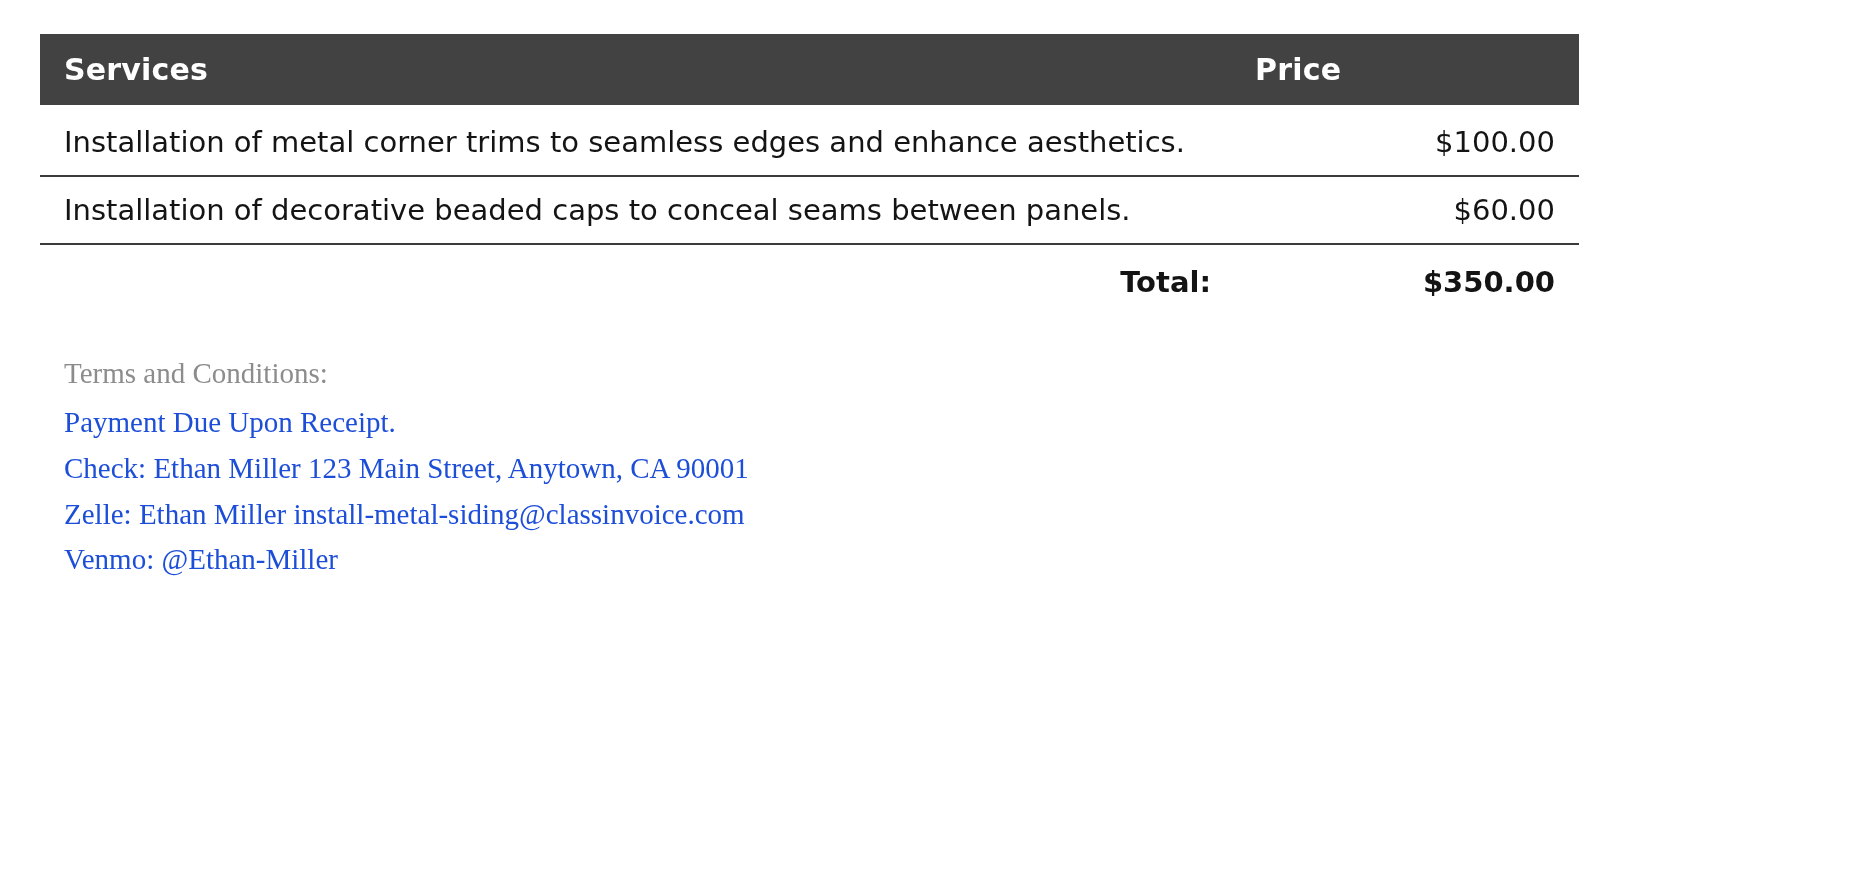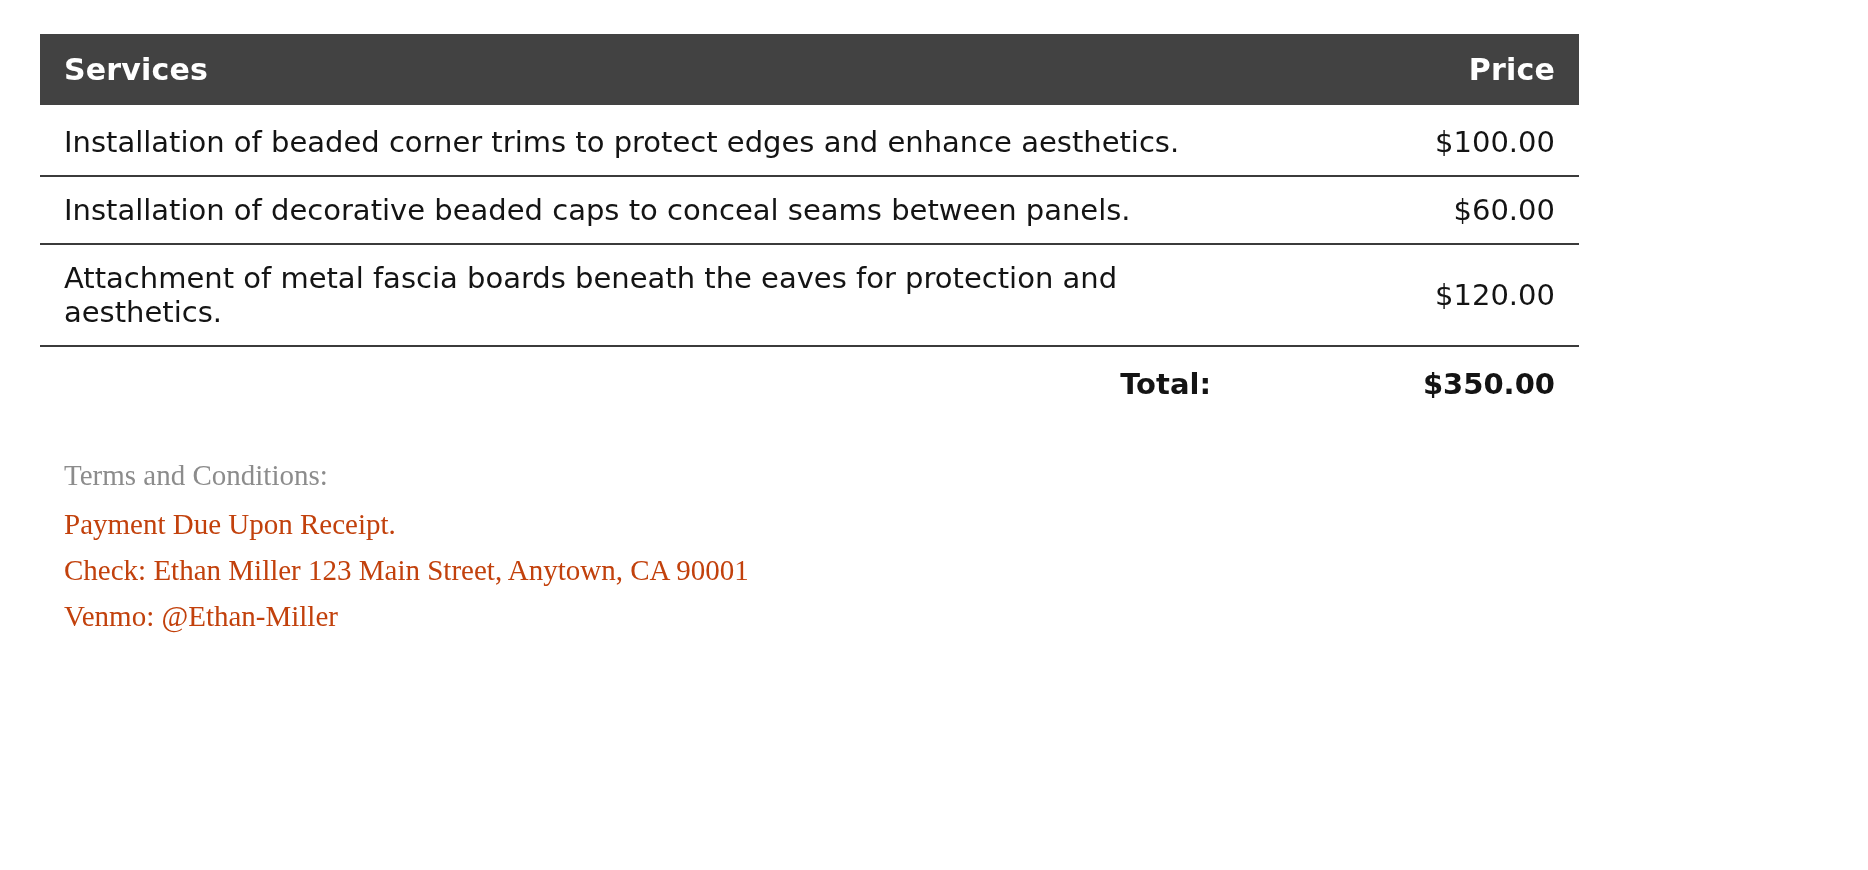"Price" .services-table thead th.price-col { text-align: right -> left }
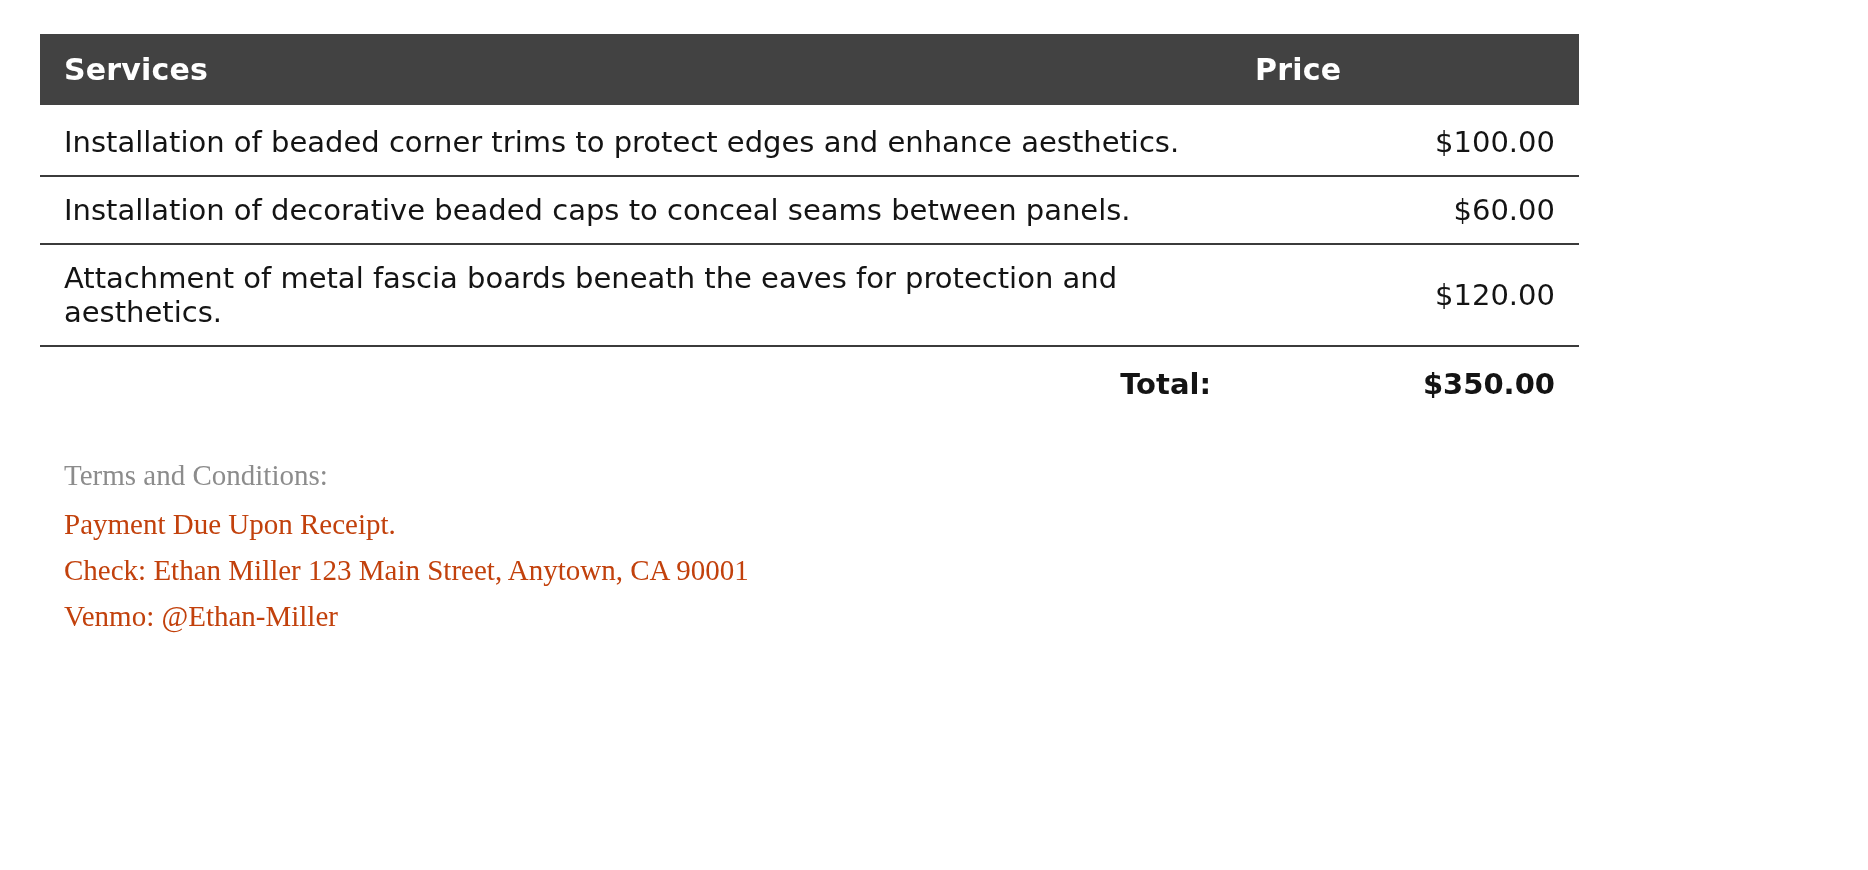"Installation of beaded corner trims" td { text: beaded corner trims to protect -> metal corner trims to seamless }
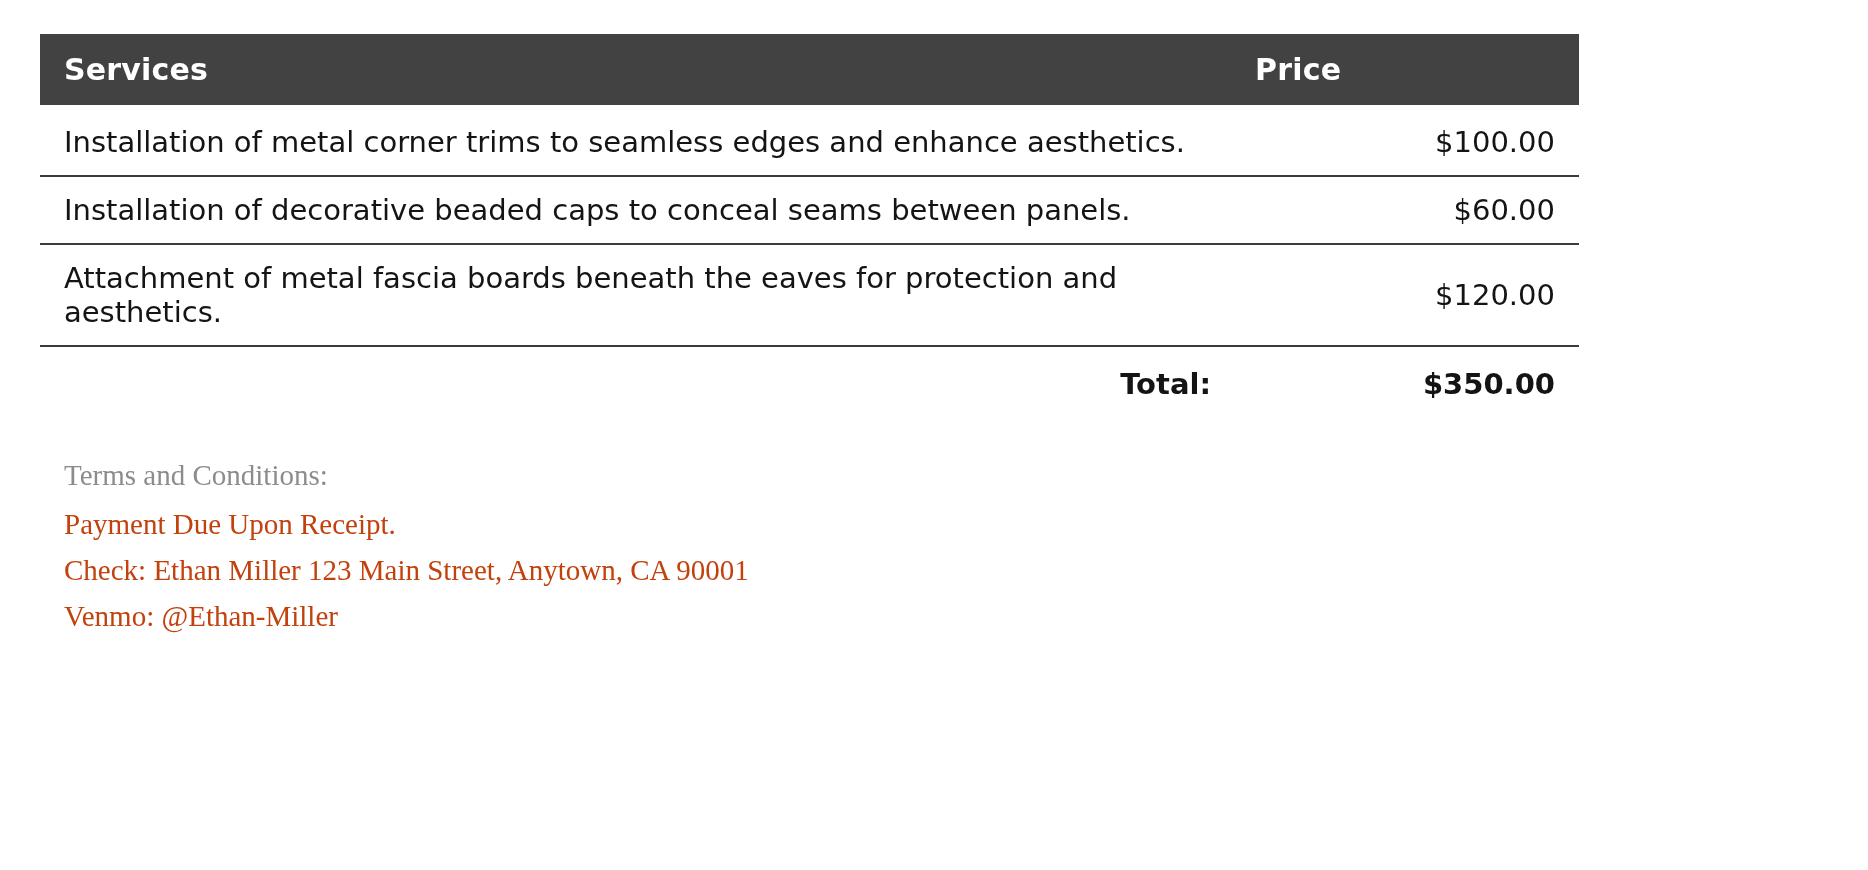"Attachment of metal fascia boards" tr { html: <tr> <td>Attachment of metal fascia boards beneath the eaves for protection and aesthetics.</td> <td>$120.00</td> </tr> -> none }
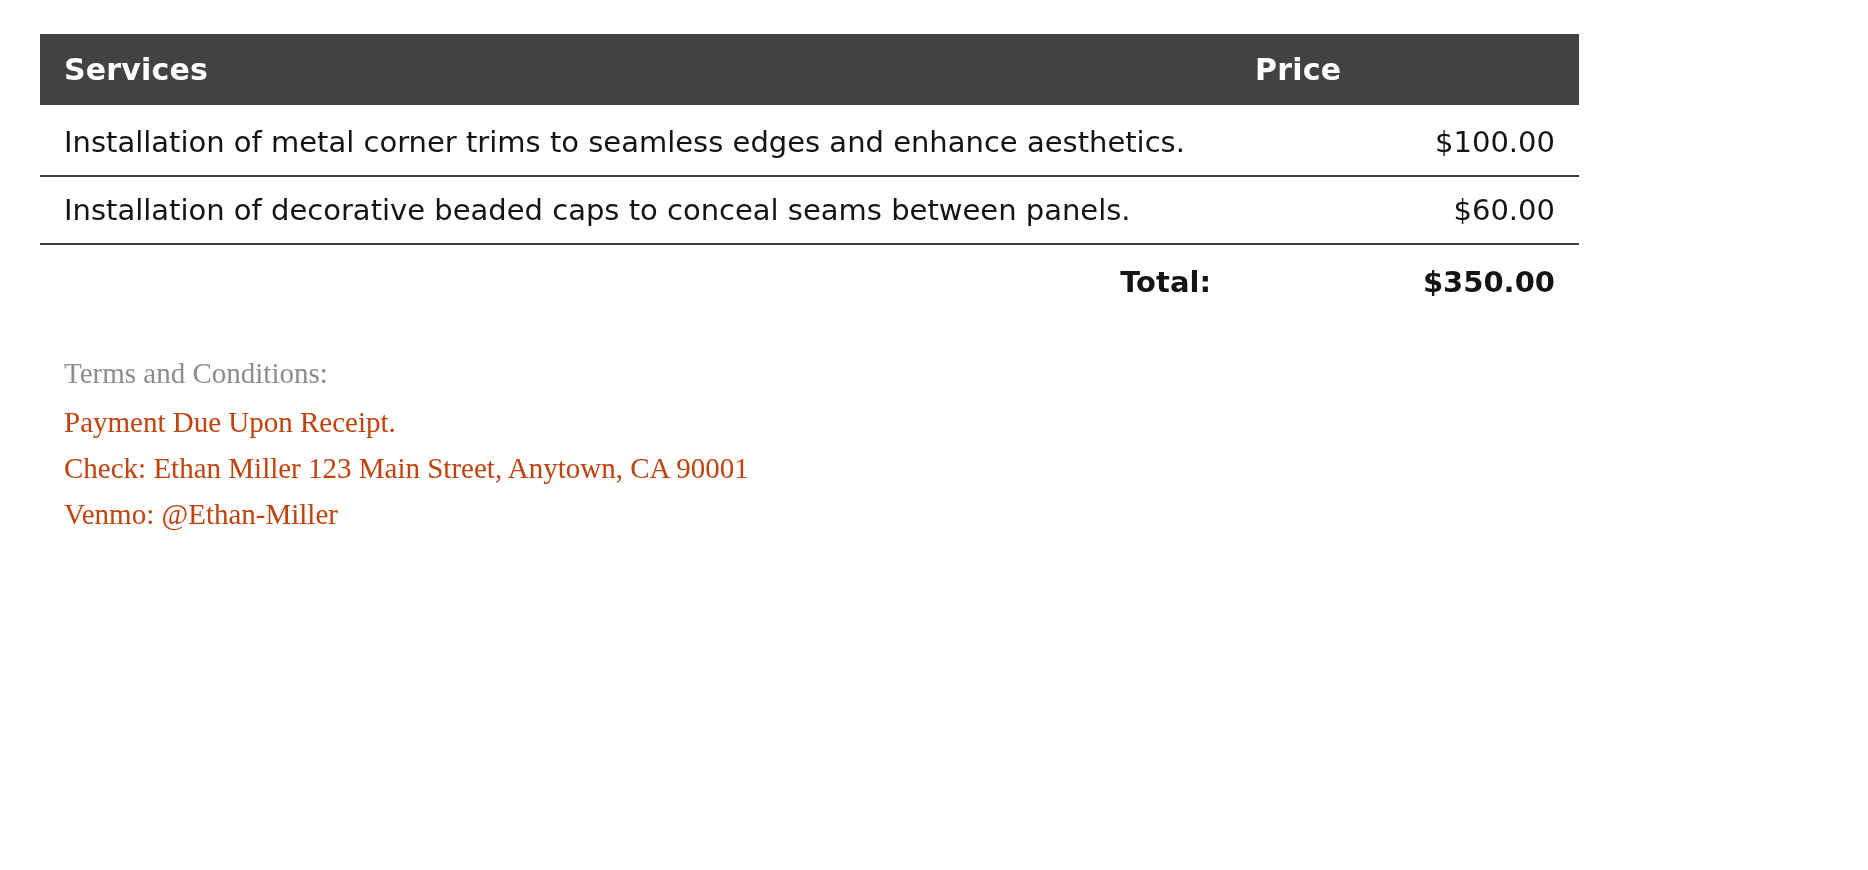"Payment Due Upon Receipt." .terms-line { color: #c2410c -> #1d4ed8 }
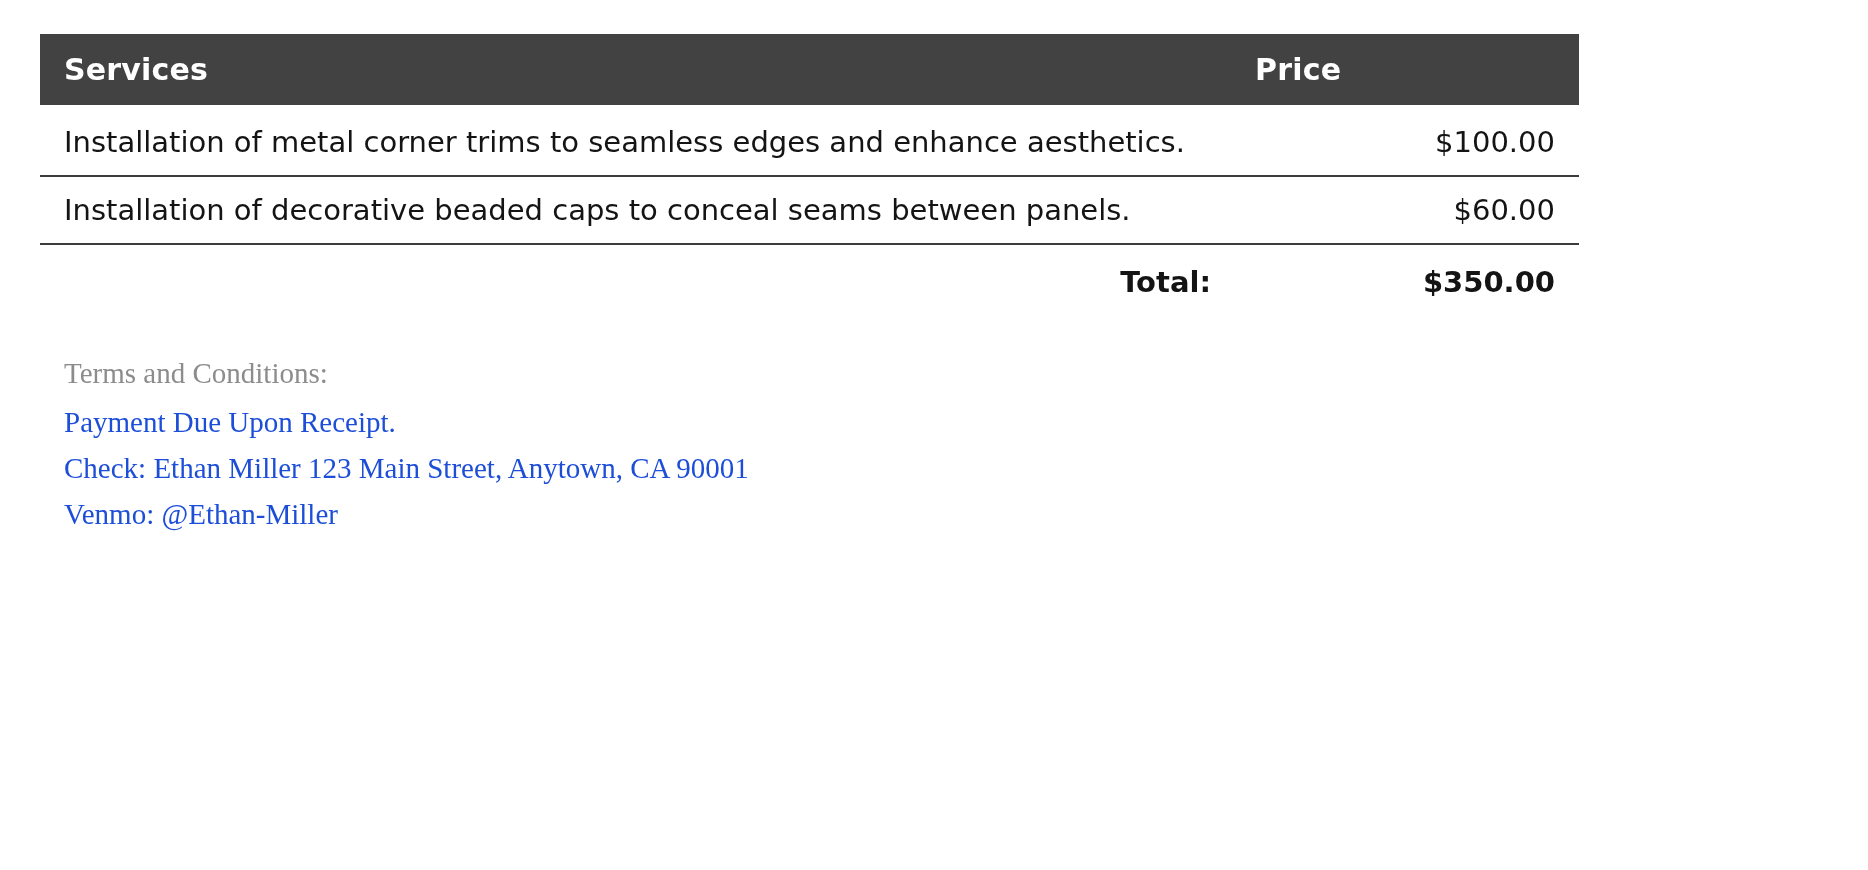"Zelle: Ethan Miller" div.terms-line { html: none -> <div>Zelle: Ethan Miller install-metal-siding@classinvoice.com</div> }
